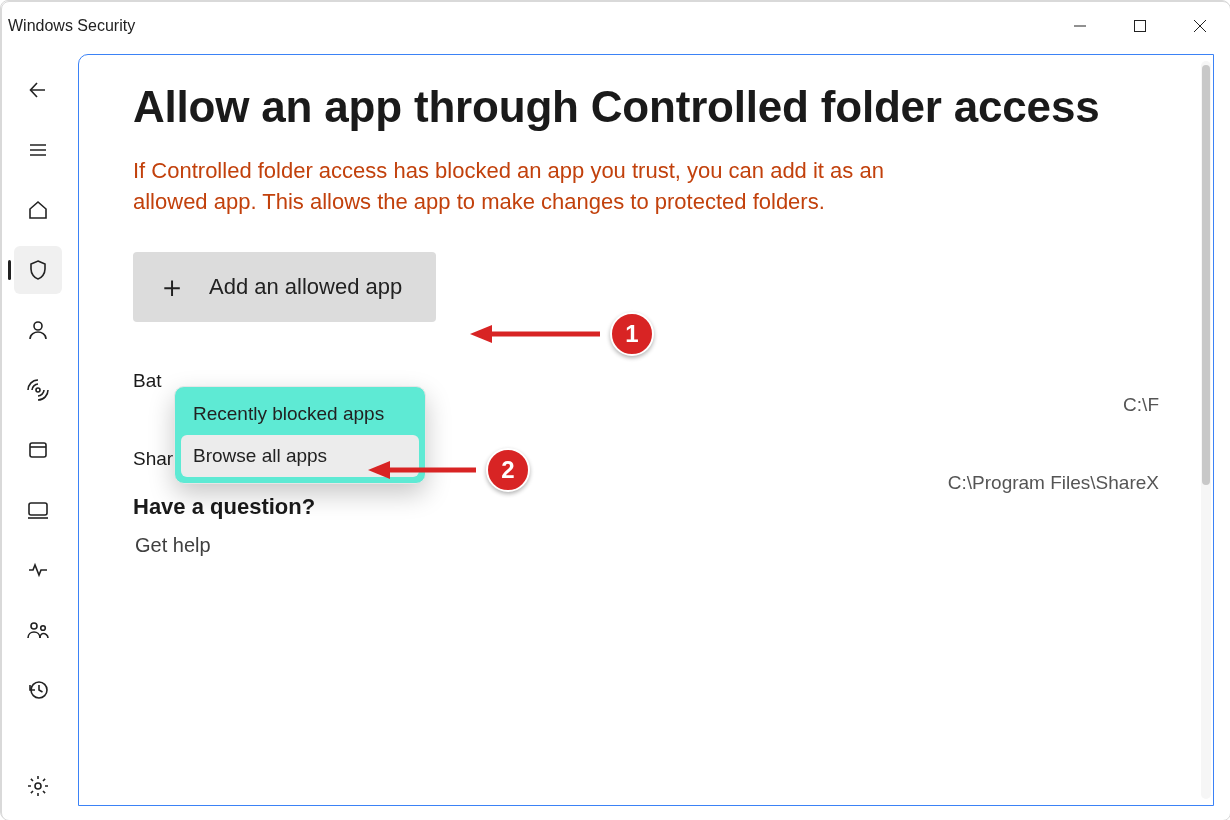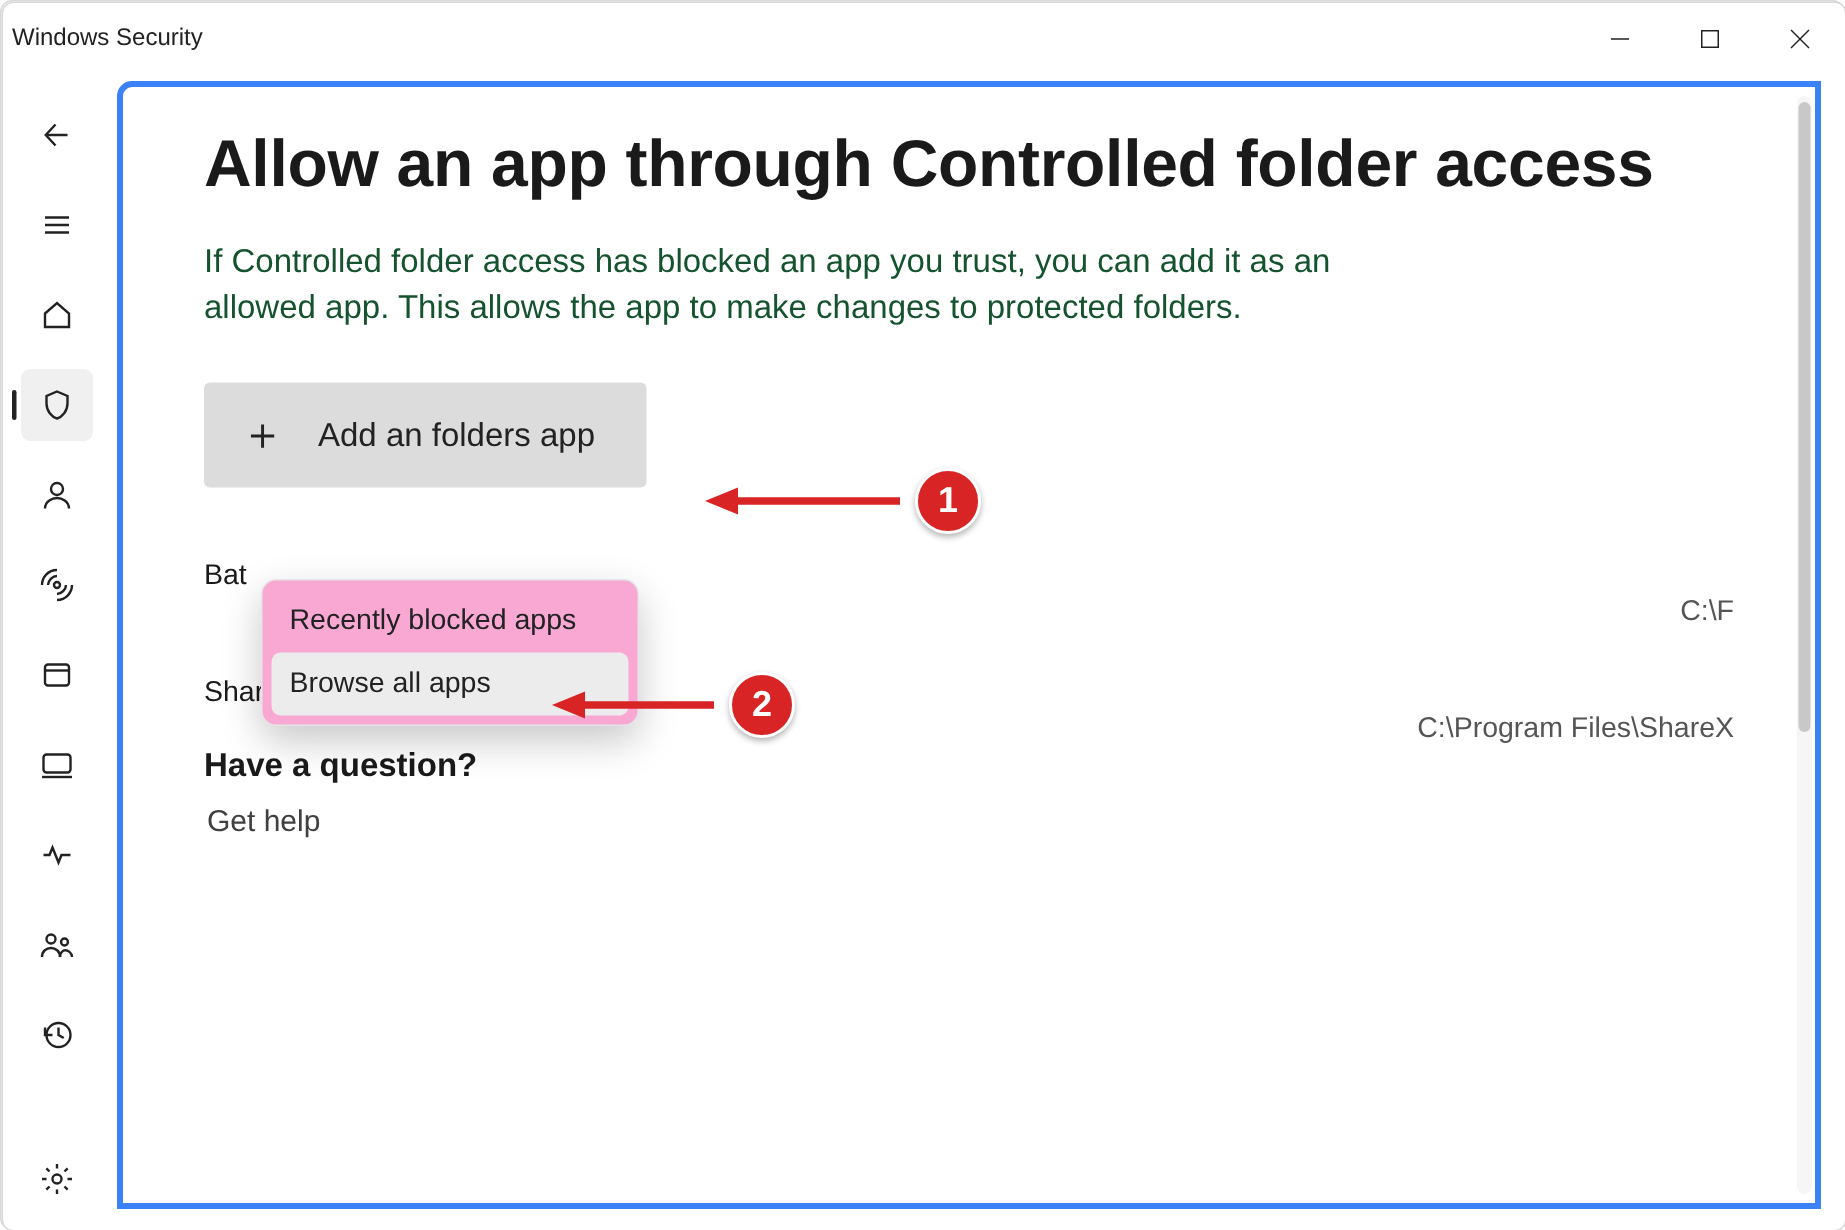"Allow an app through Controlled" .panel { border: 4px solid #3b82f6 -> 1px solid #3b82f6 }
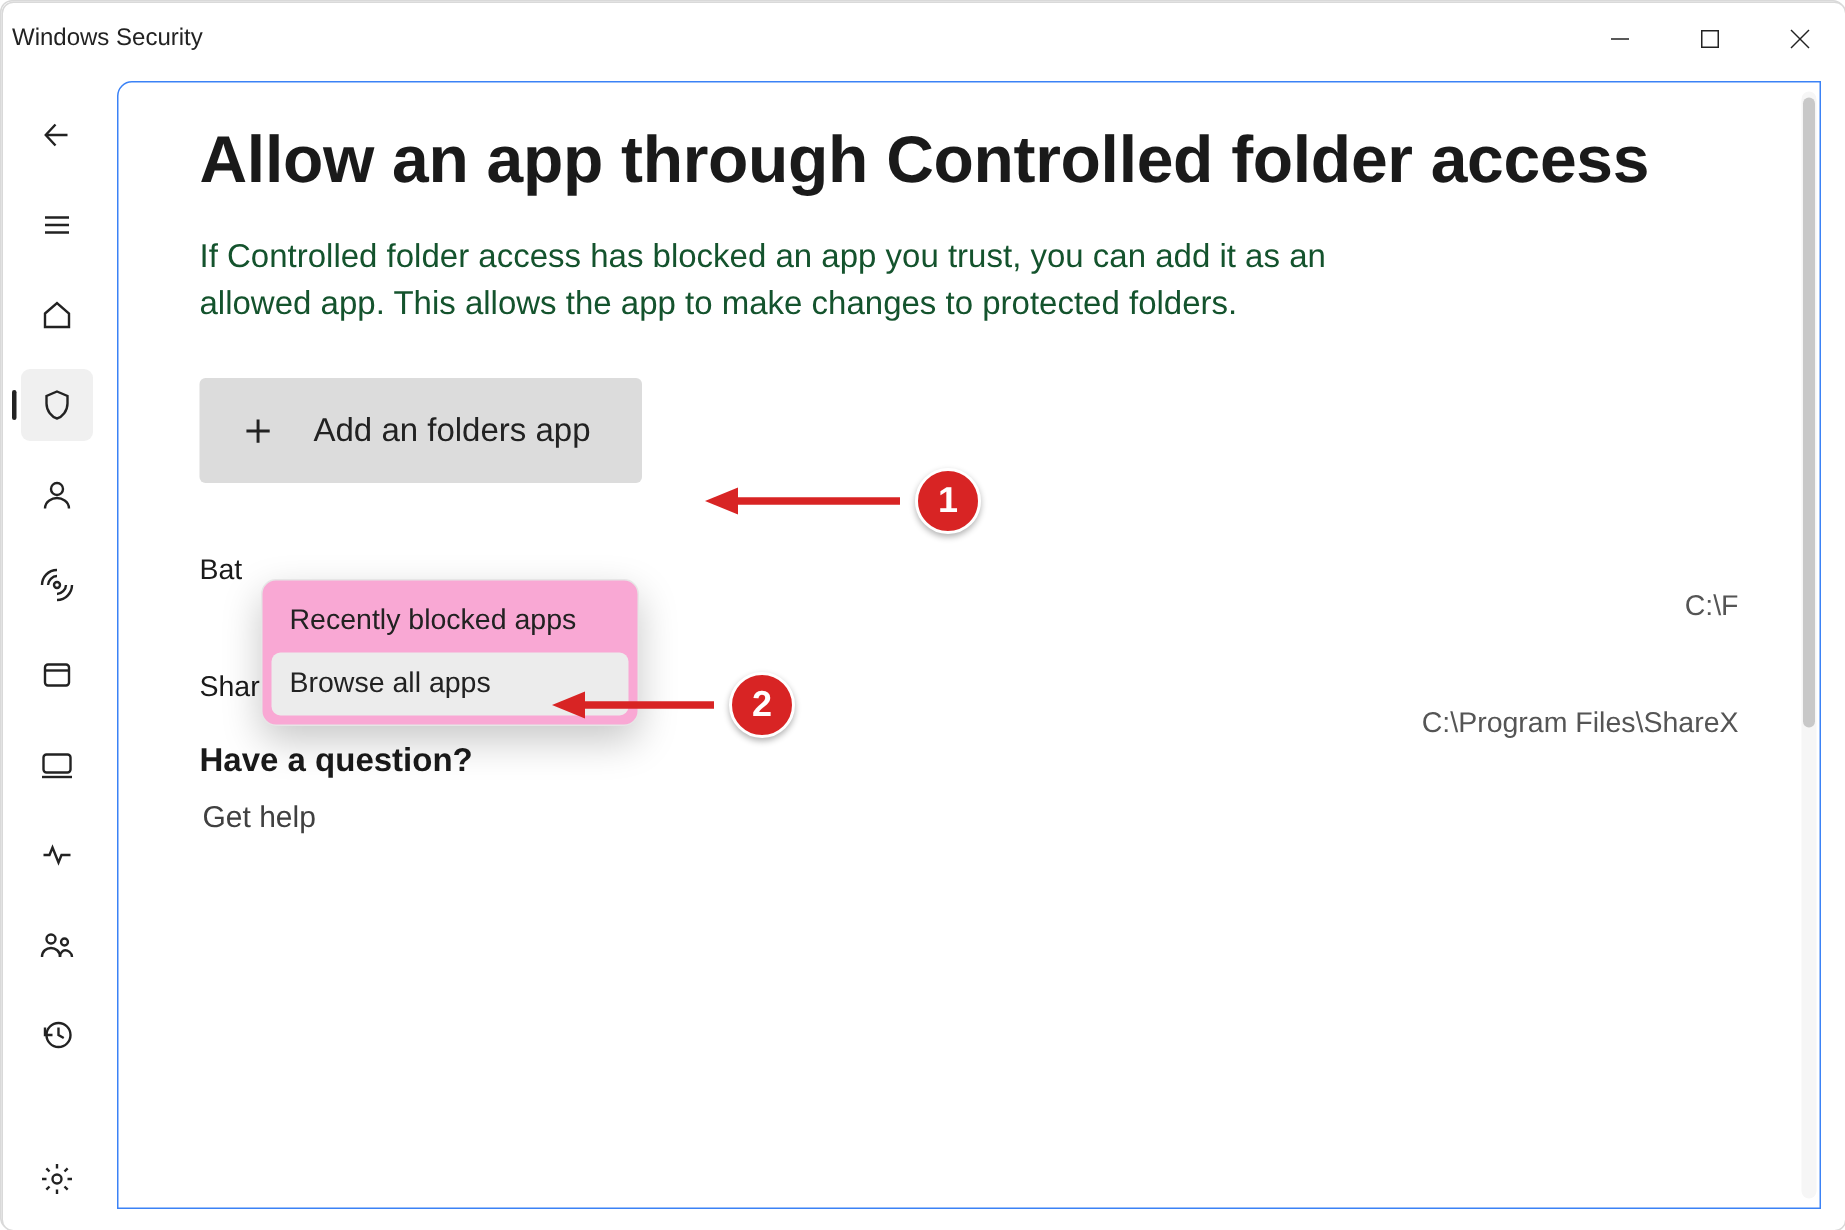"If Controlled folder access has" .lead { color: #14532d -> #c2410c }
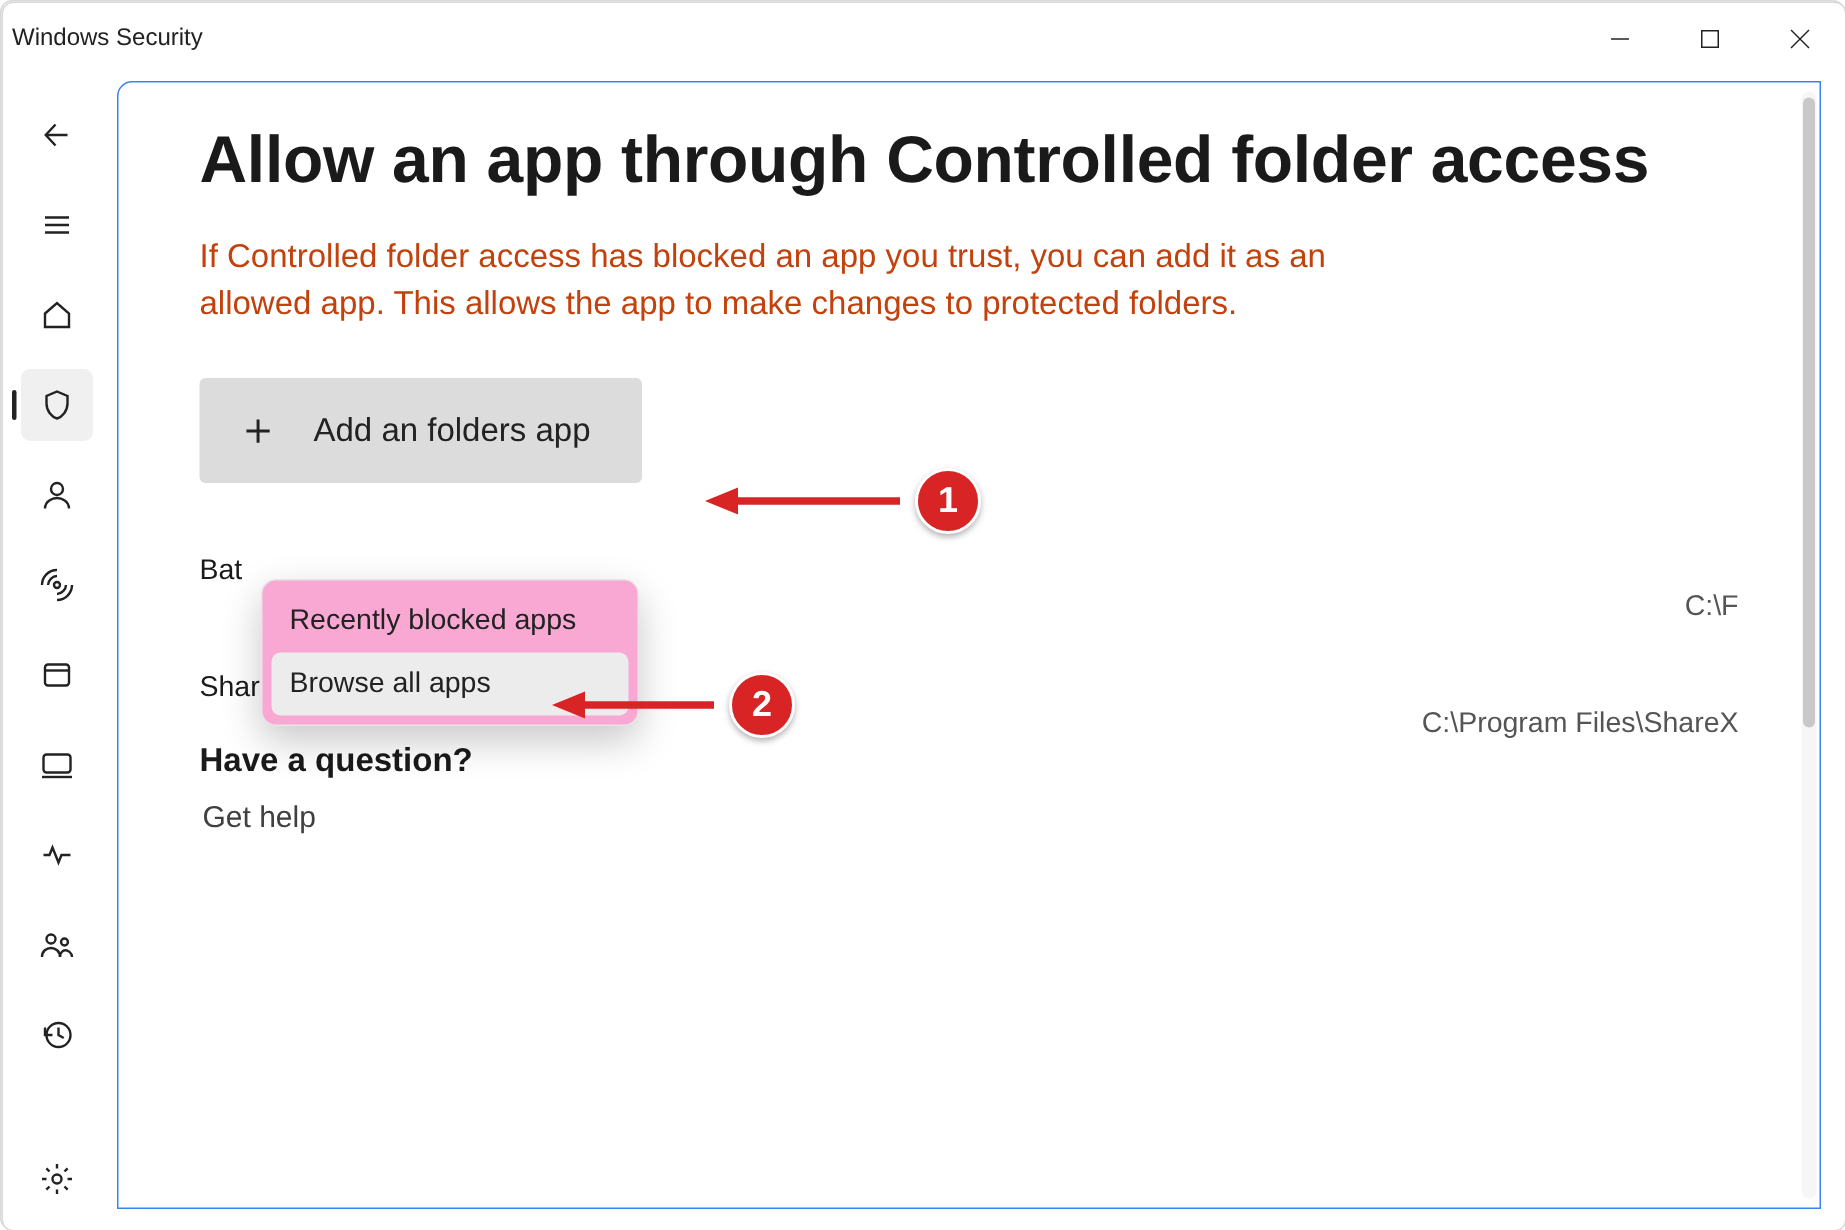"Add an folders app" span { text: folders -> allowed }
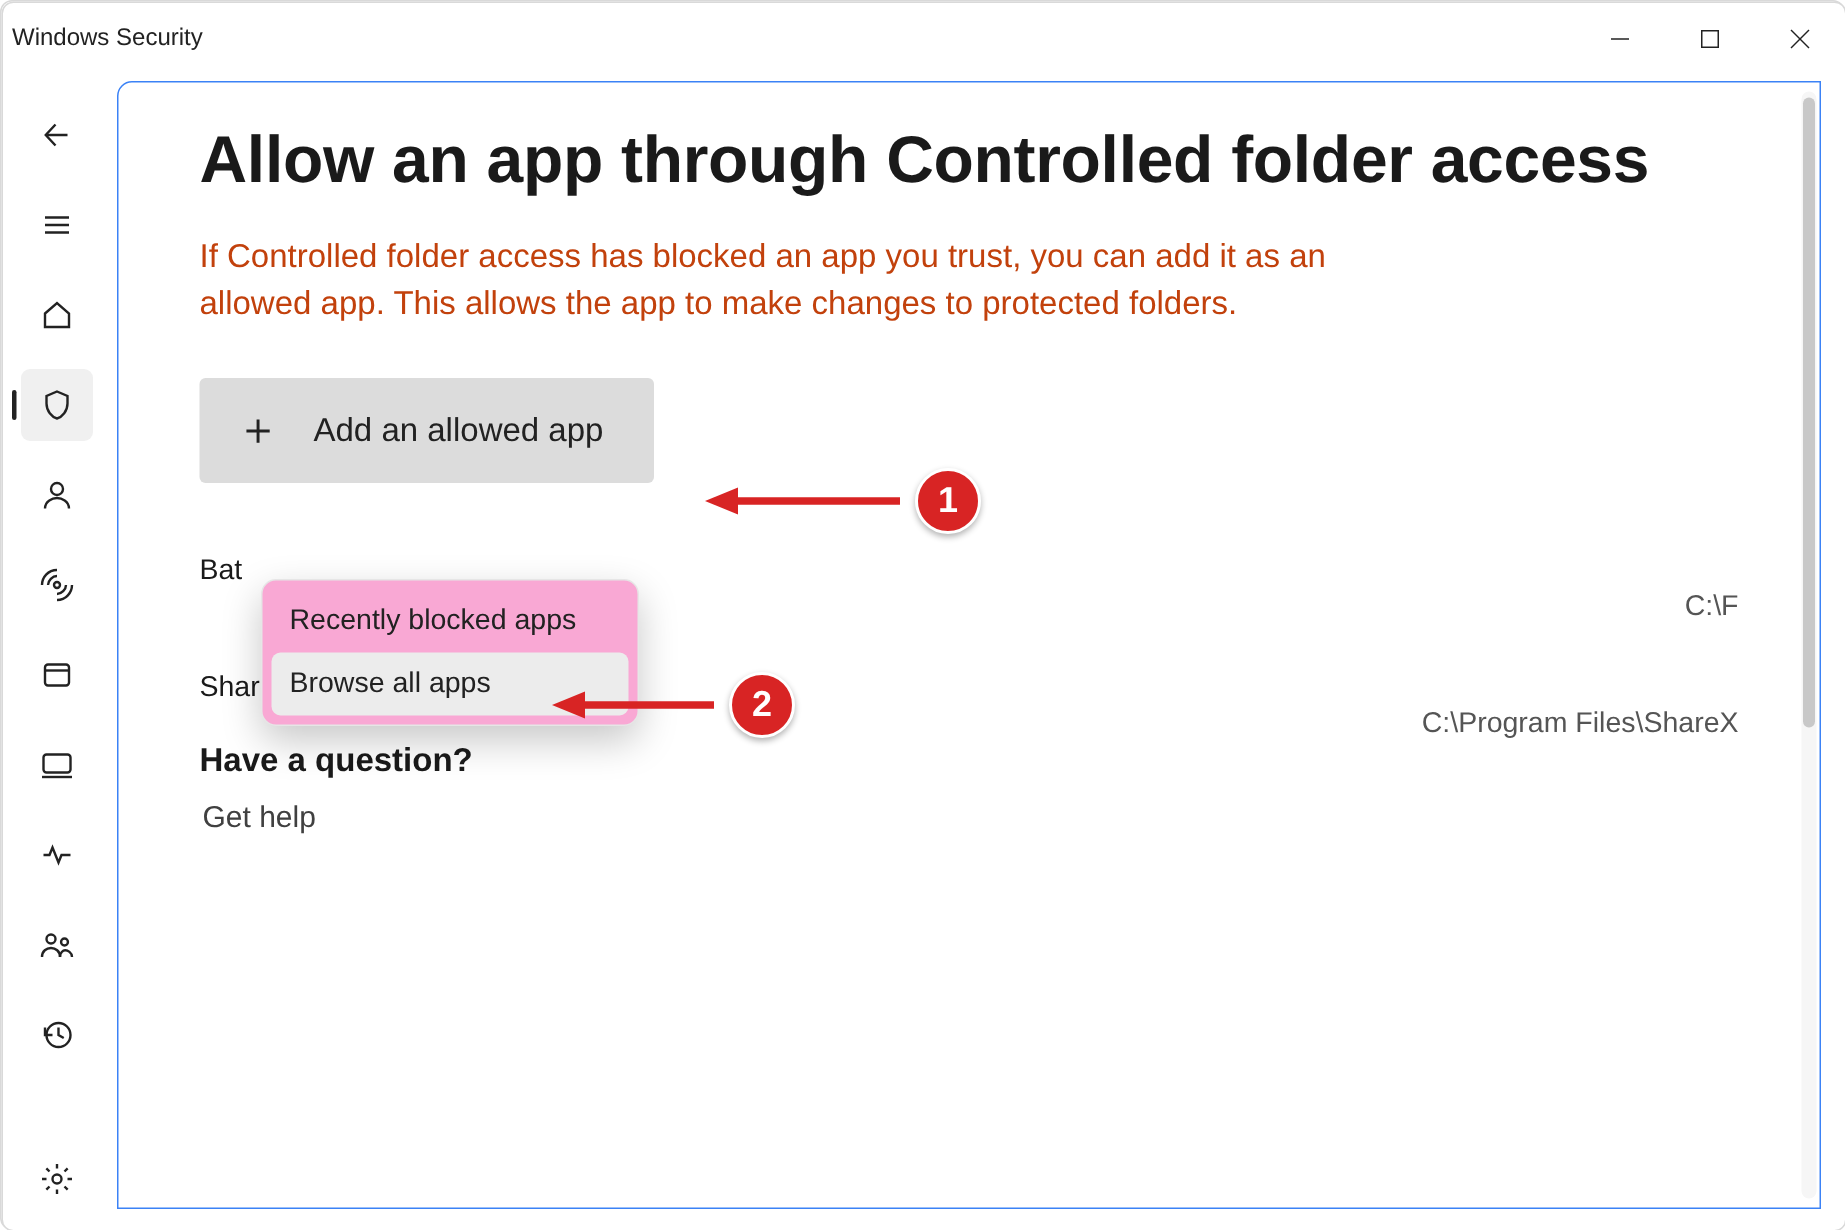"Recently blocked apps" .dropdown { background: #f9a8d4 -> #5eead4 }
